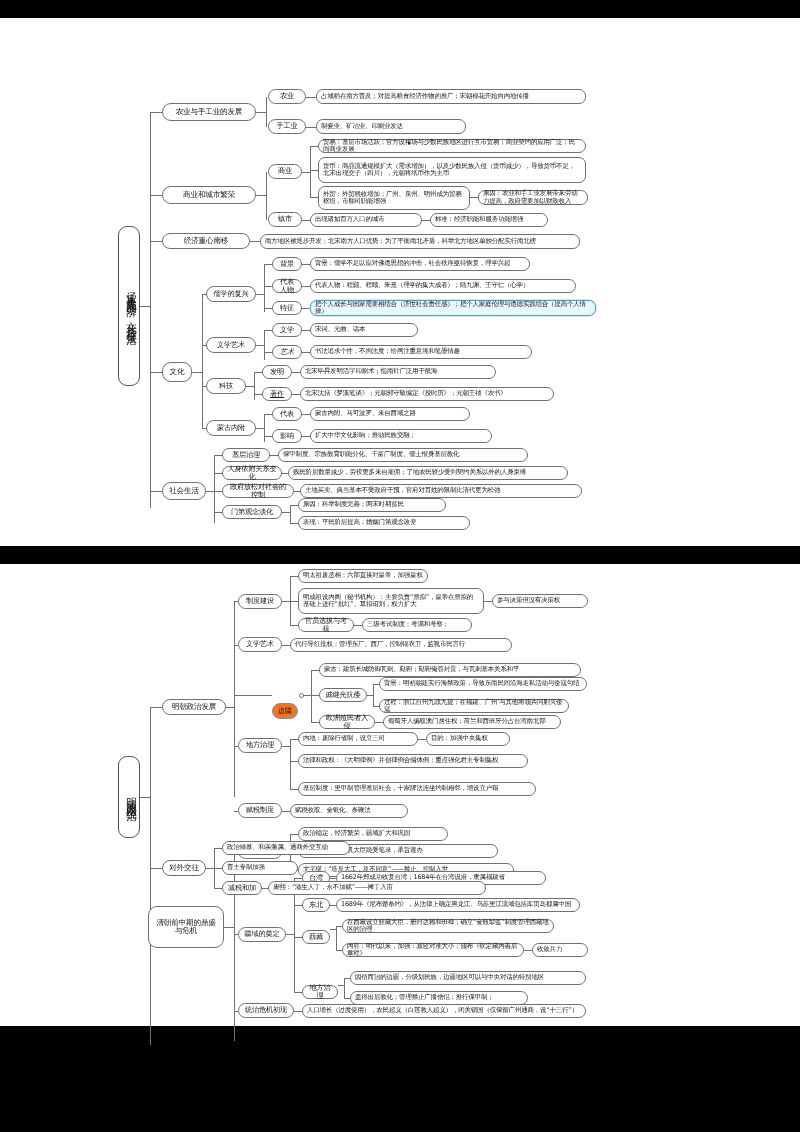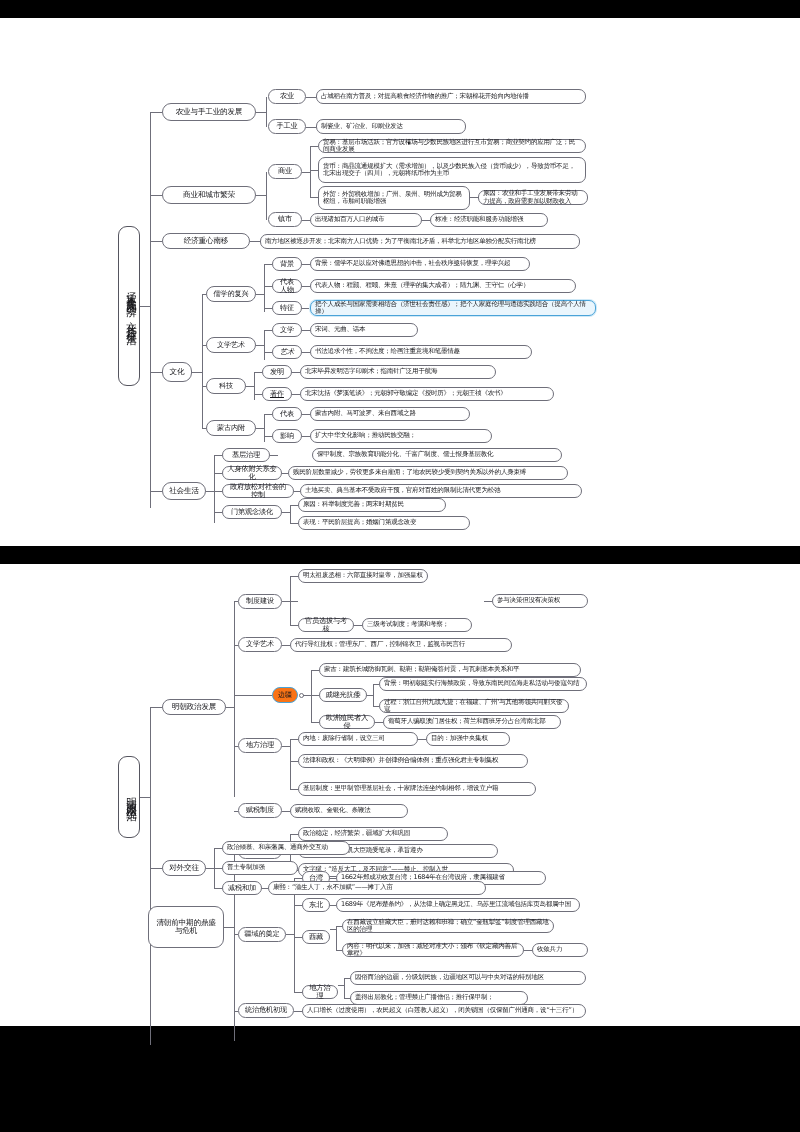"保甲制度、宗族教育职能分化、千富广制度、儒士报身基层教化" div.node { margin-left: 34px -> none }
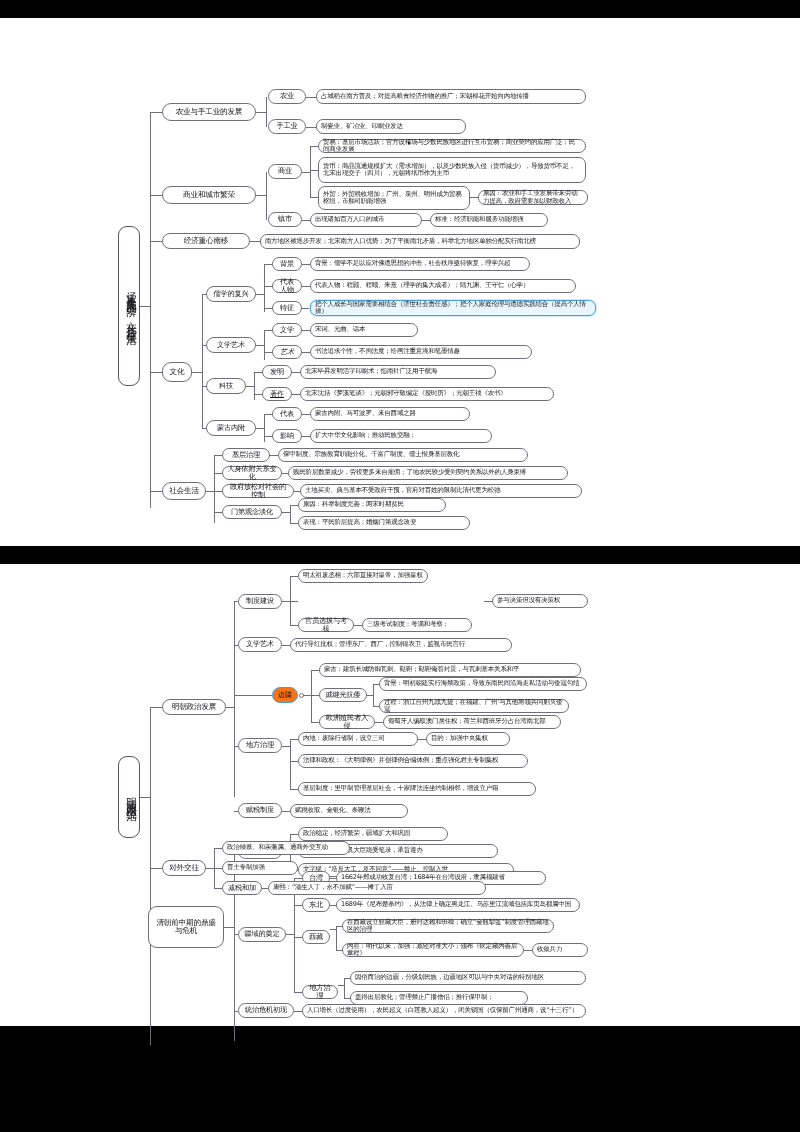"明成祖设内阁（秘书机构）：主要负责“票拟”，皇帝在票拟的基础上进行“批红”、草拟" div.node { html: none -> <div>明成祖设内阁（秘书机构）：主要负责“票拟”，皇帝在票拟的基础上进行“批红”、草拟诏刘，权力扩大</div> }
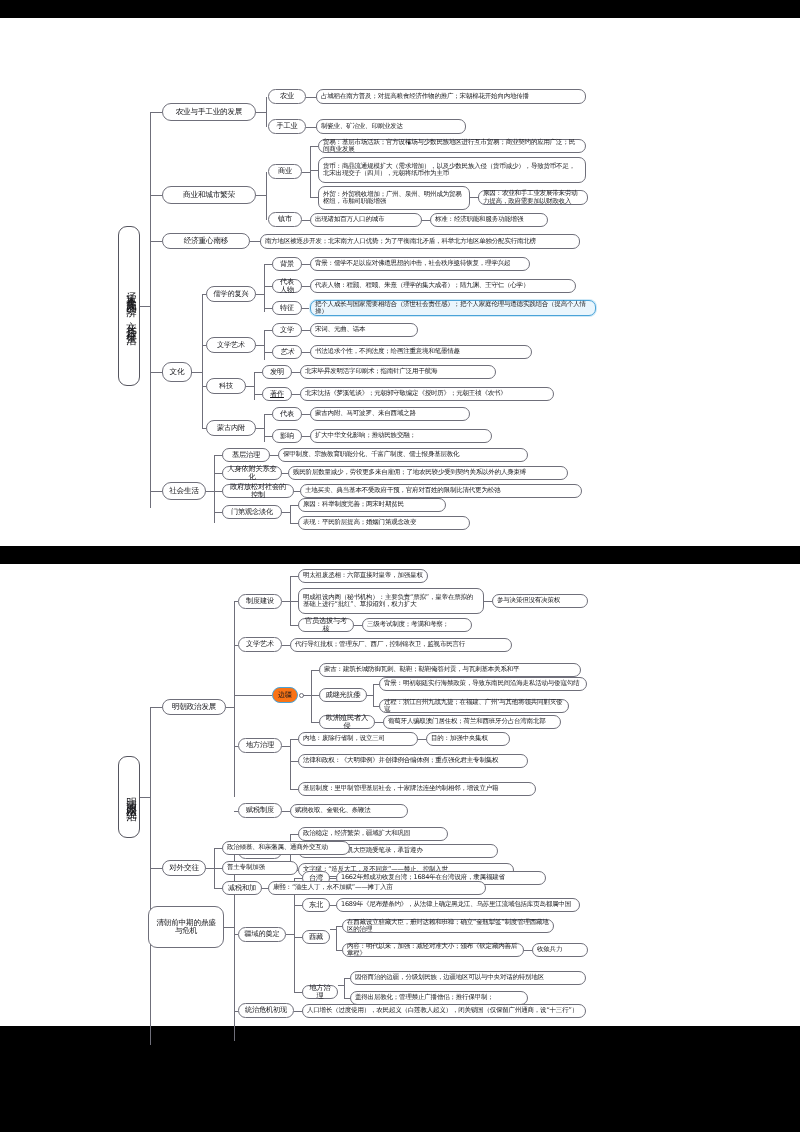"边疆" .node.hlroot { margin-top: none -> 16px }
